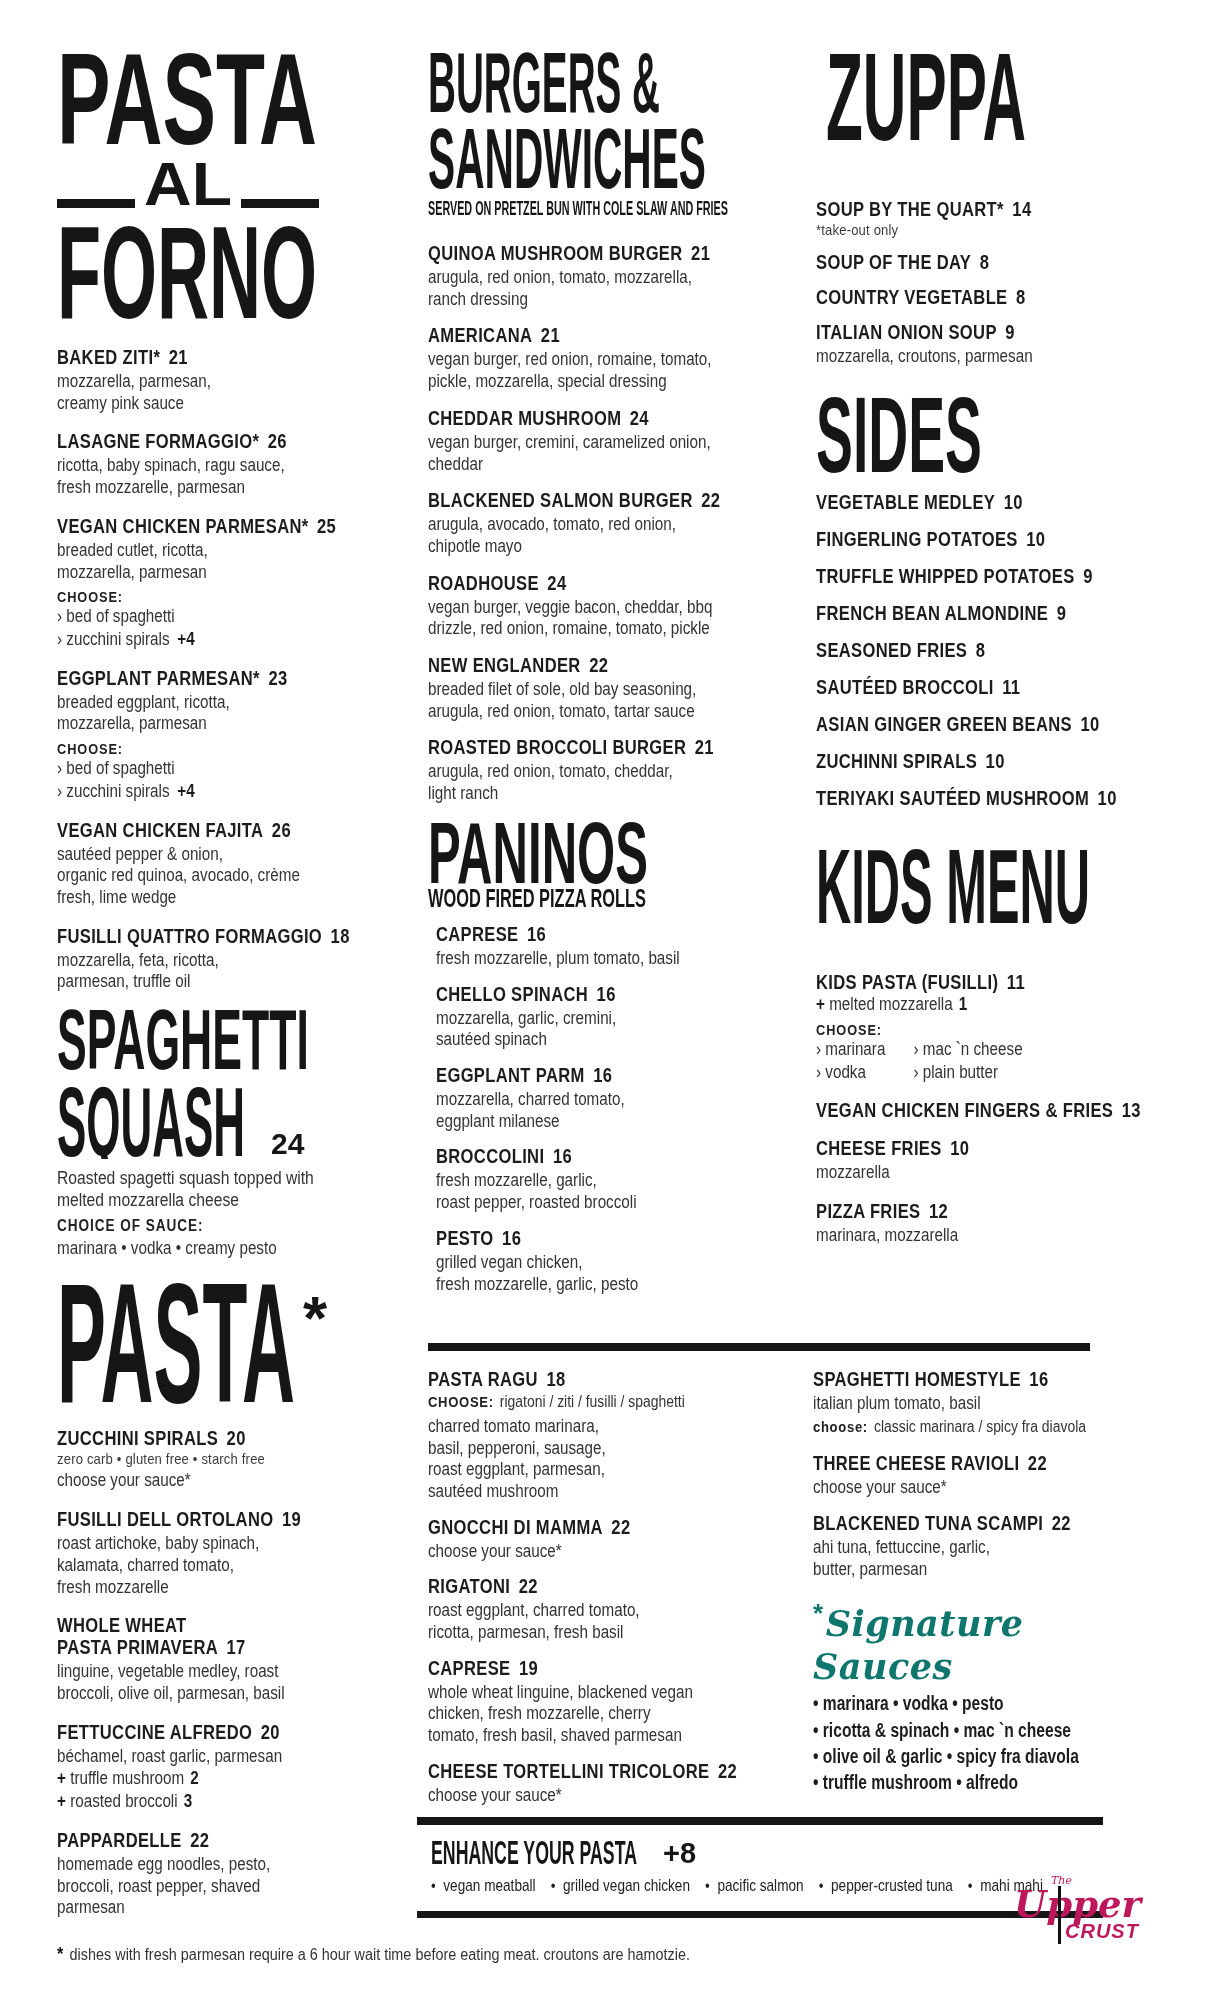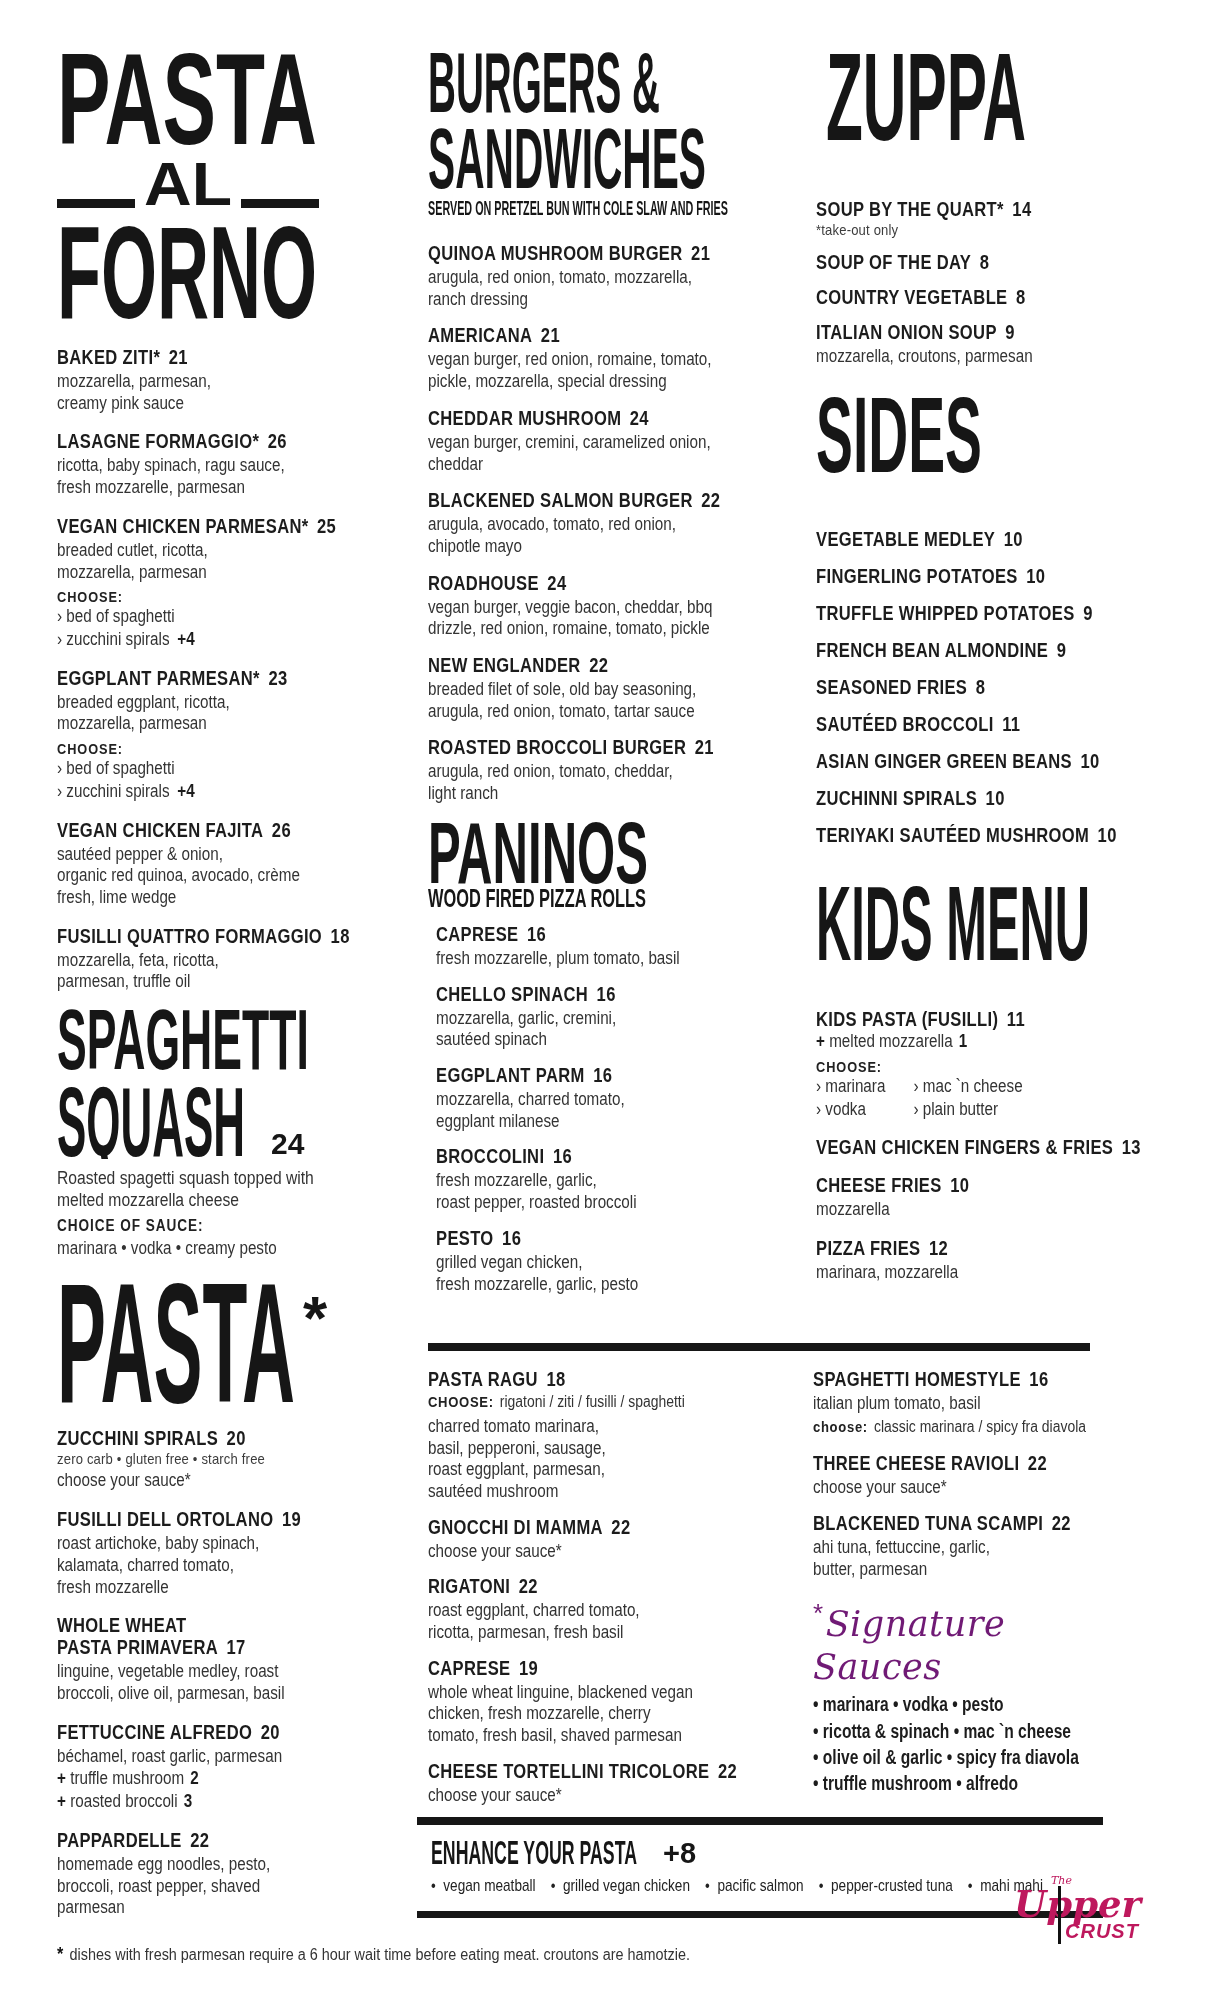"VEGETABLE MEDLEY 10" div.sides-items { margin-top: 52px -> 15px }
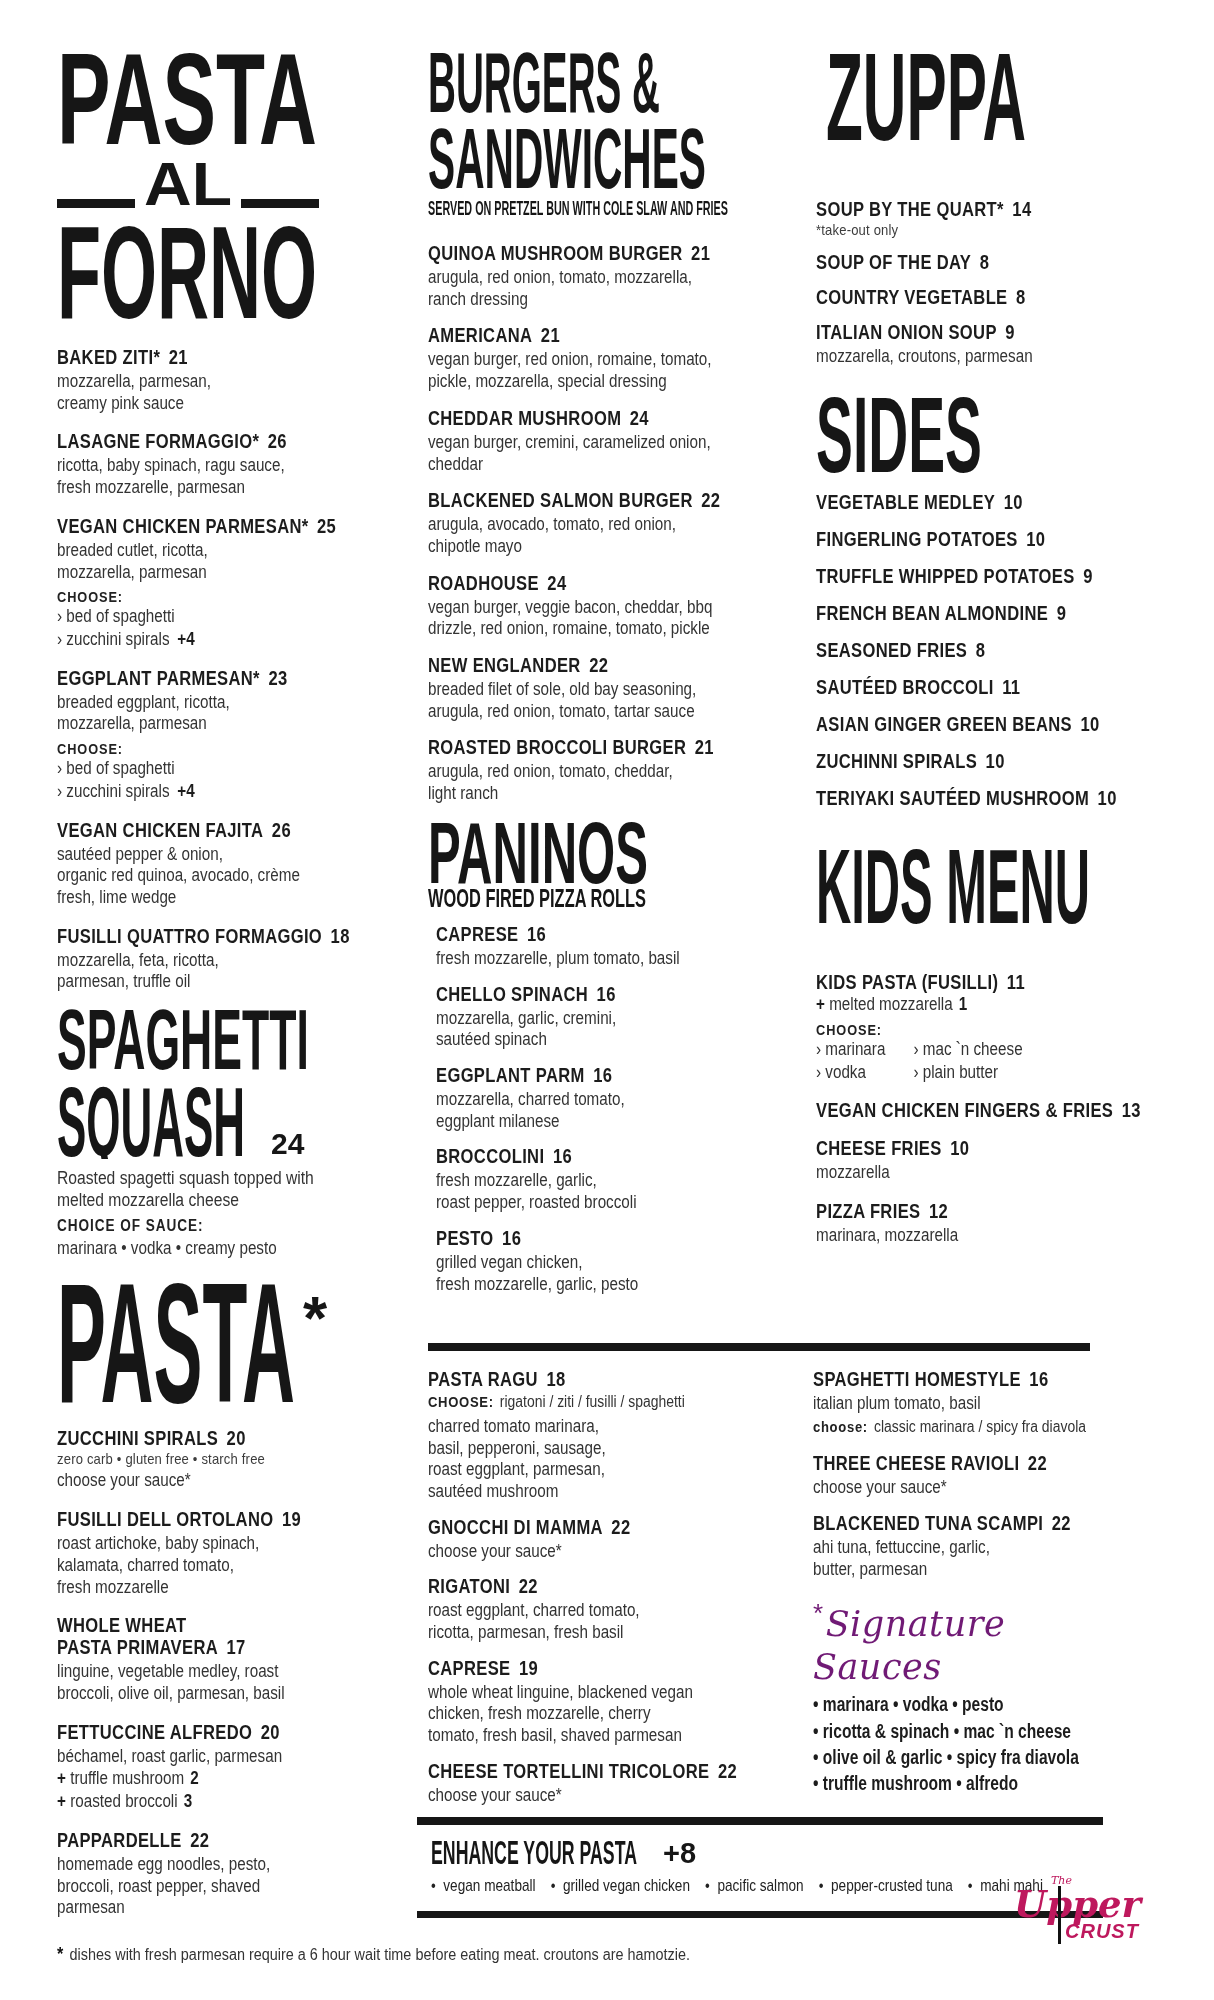"*Signature Sauces" .sig-title { color: #701a75 -> #0f766e; font-weight: 400 -> 700 }
